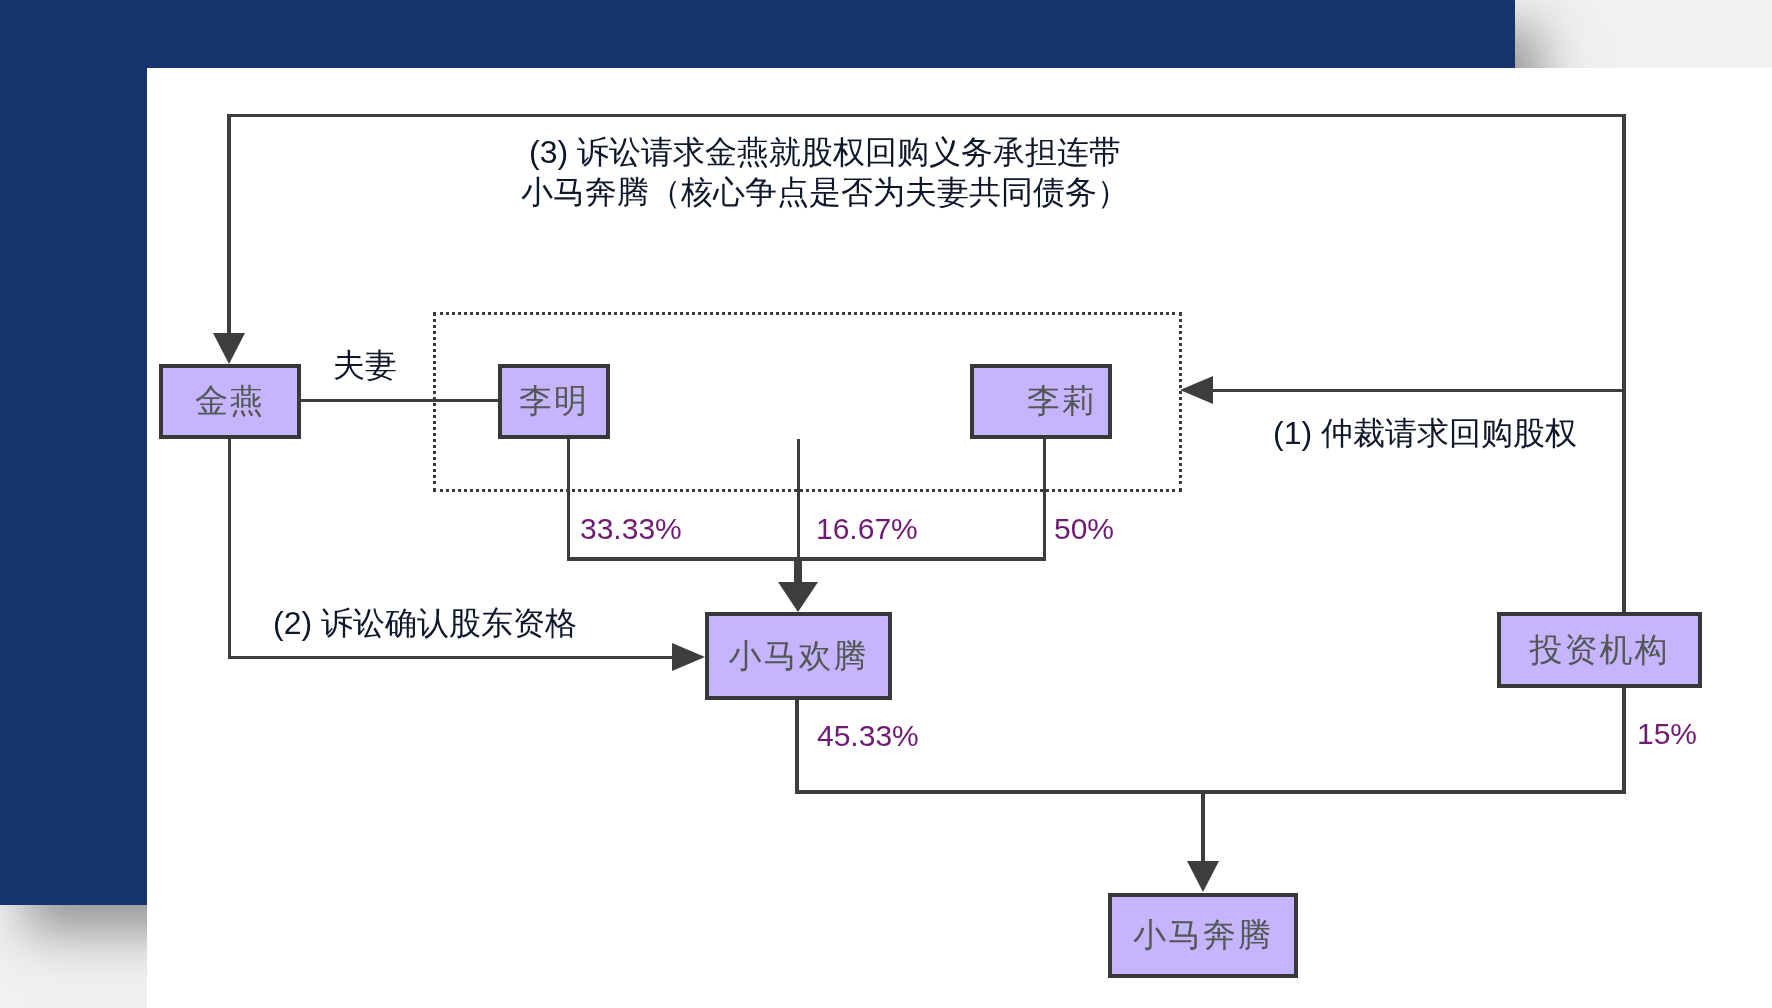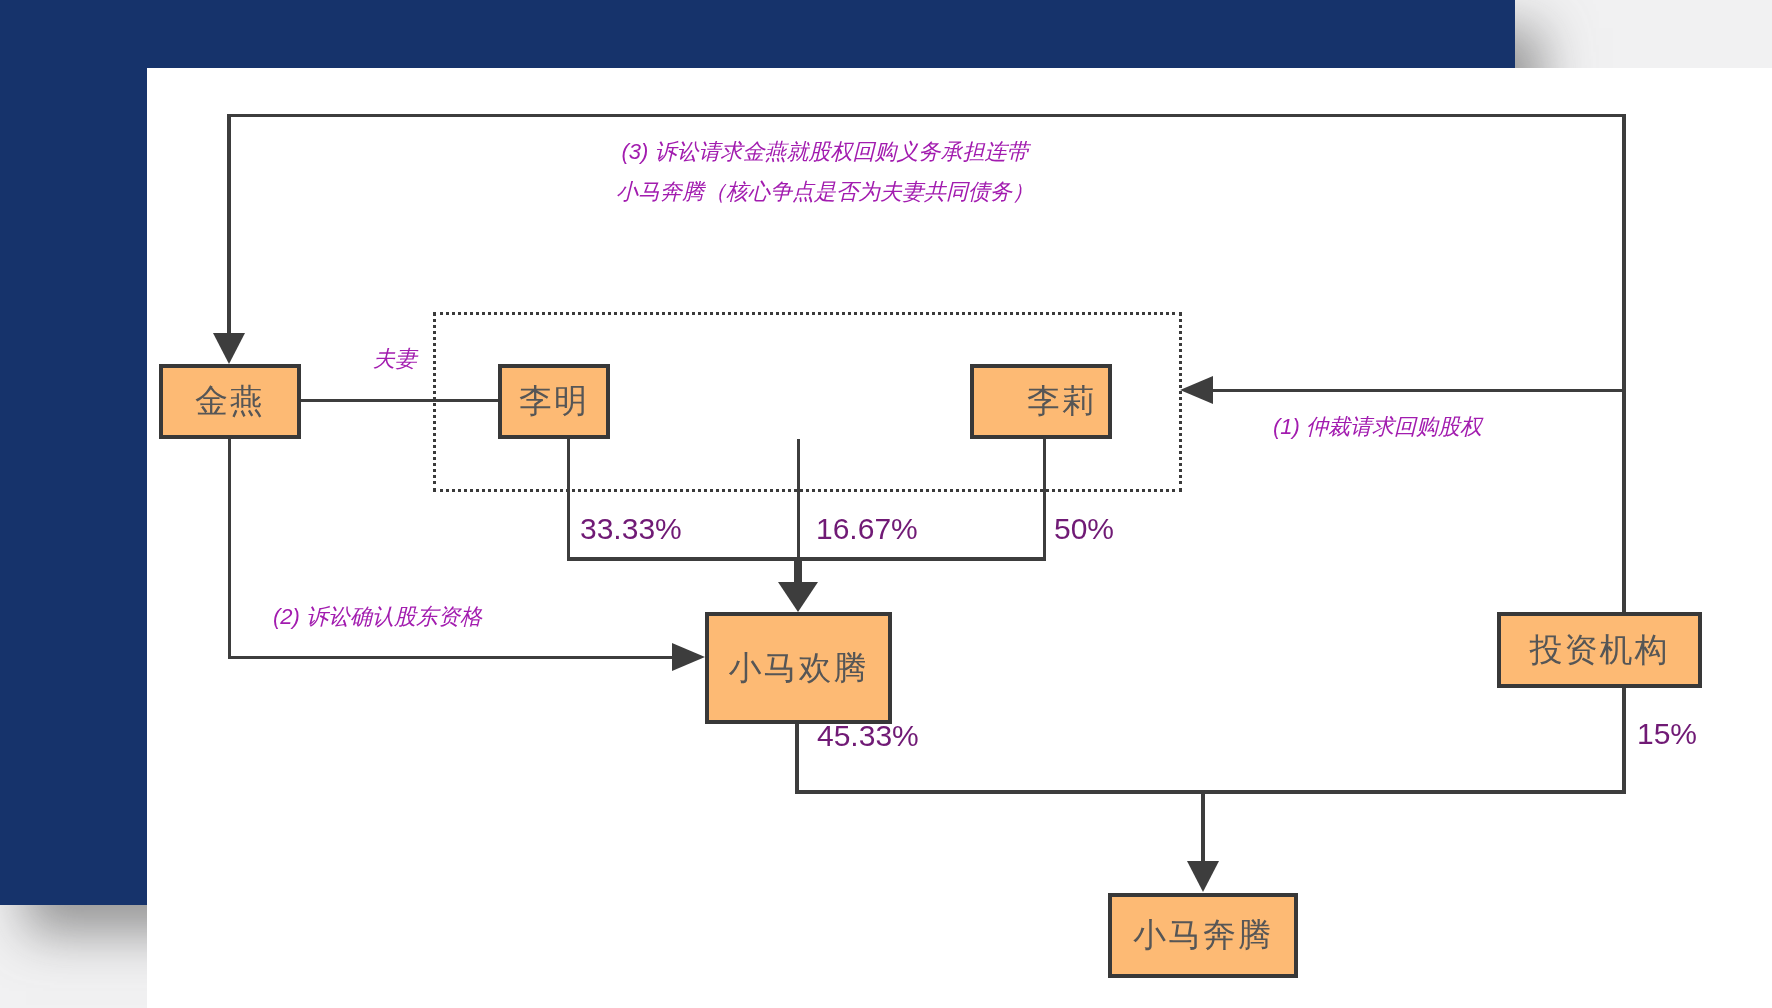"(3) 诉讼请求金燕就股权回购义务承担连带" .lbl { color: #a21caf -> #0f172a; font-size: 22px -> 32px; font-style: italic -> none }
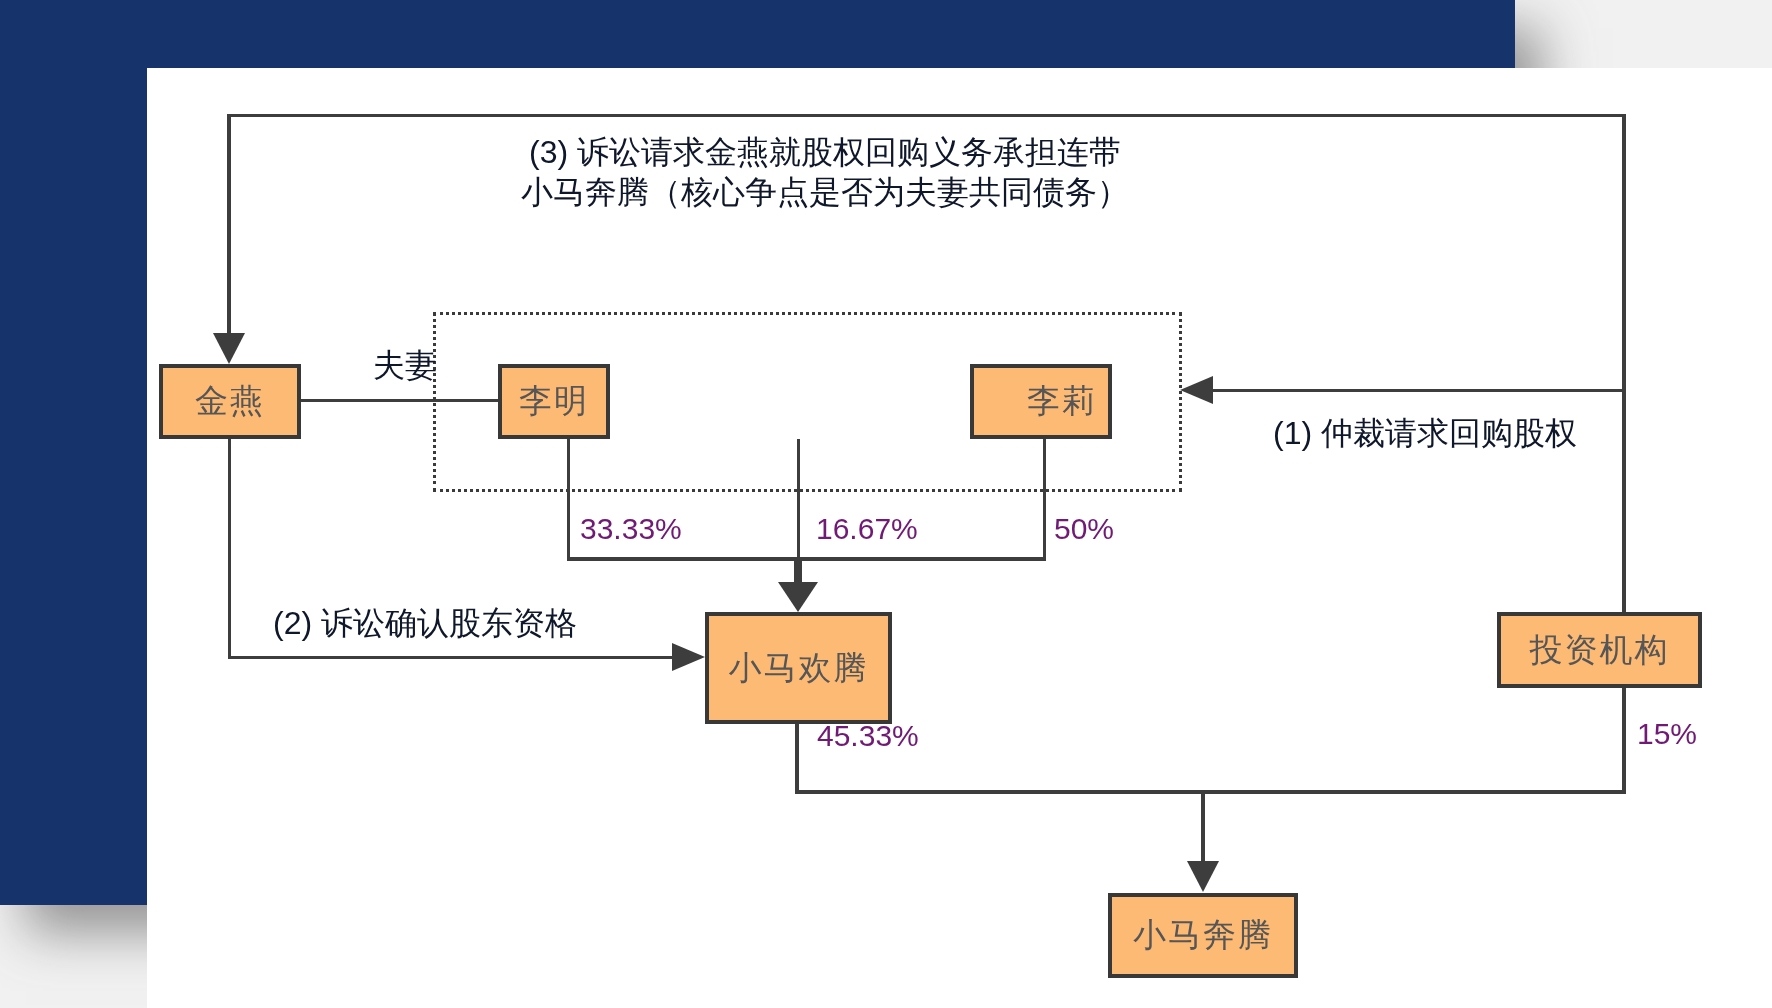"夫妻" .spouse { margin-left: 40px -> none }
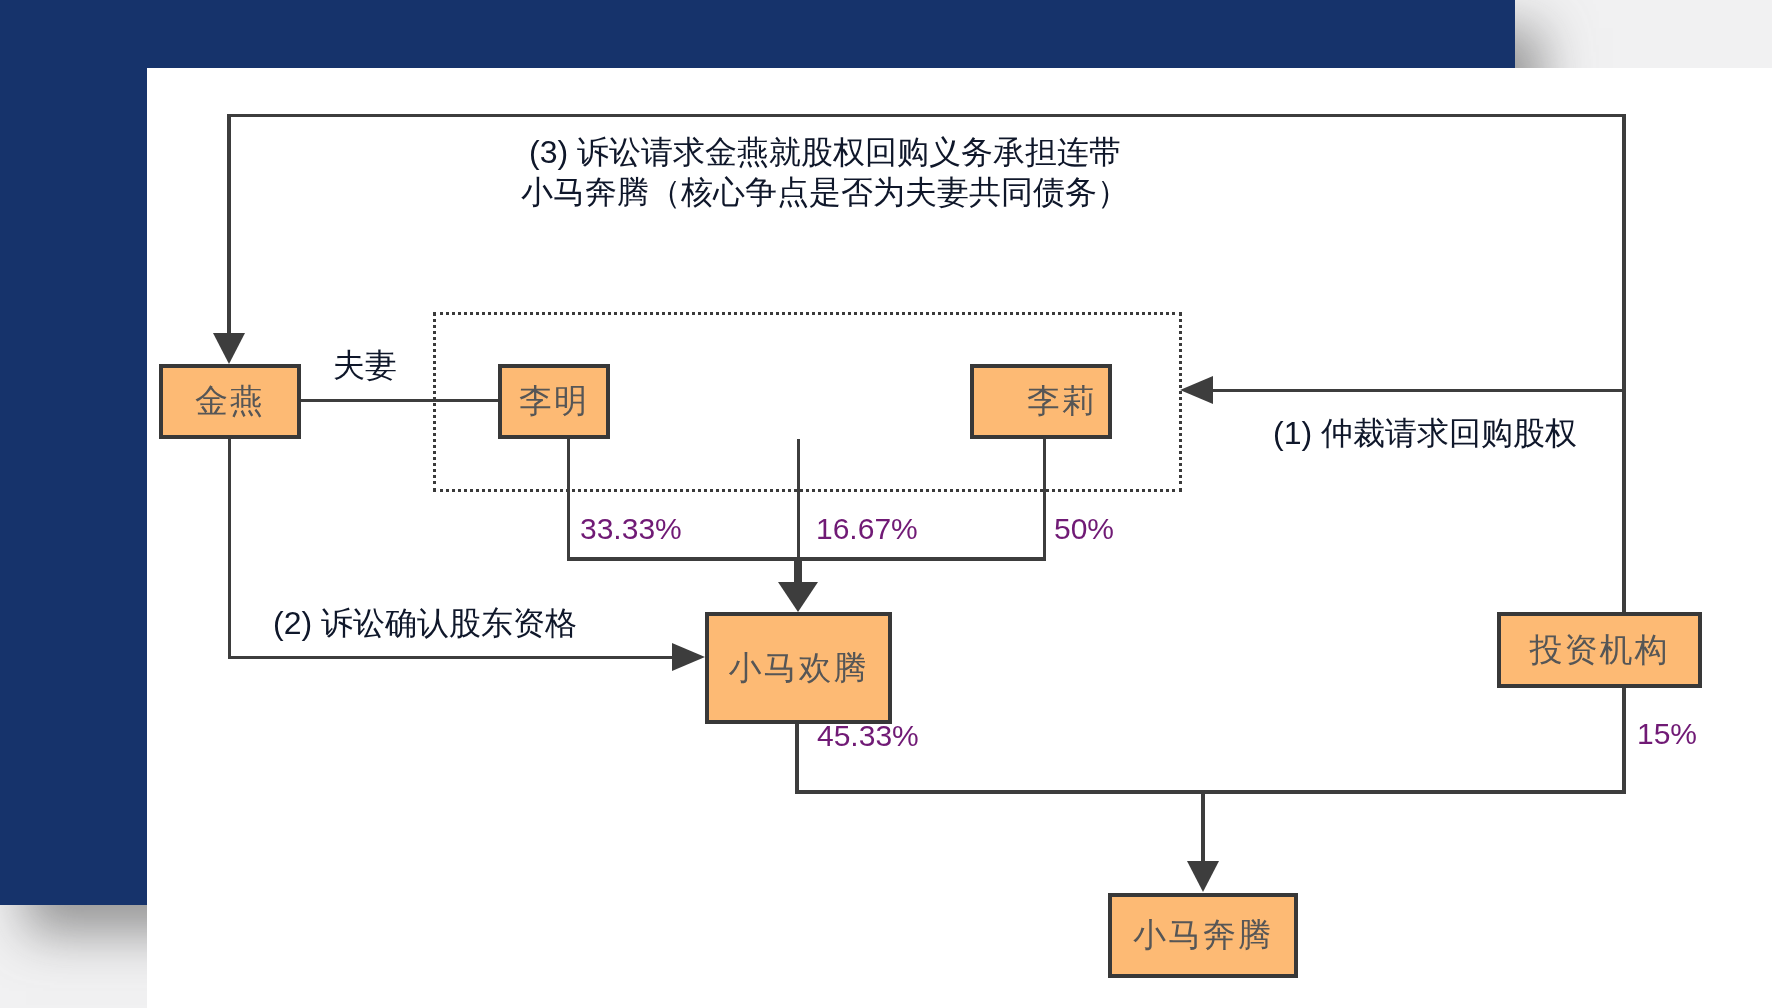"金燕" .node { background: #fdba74 -> #c4b5fd }
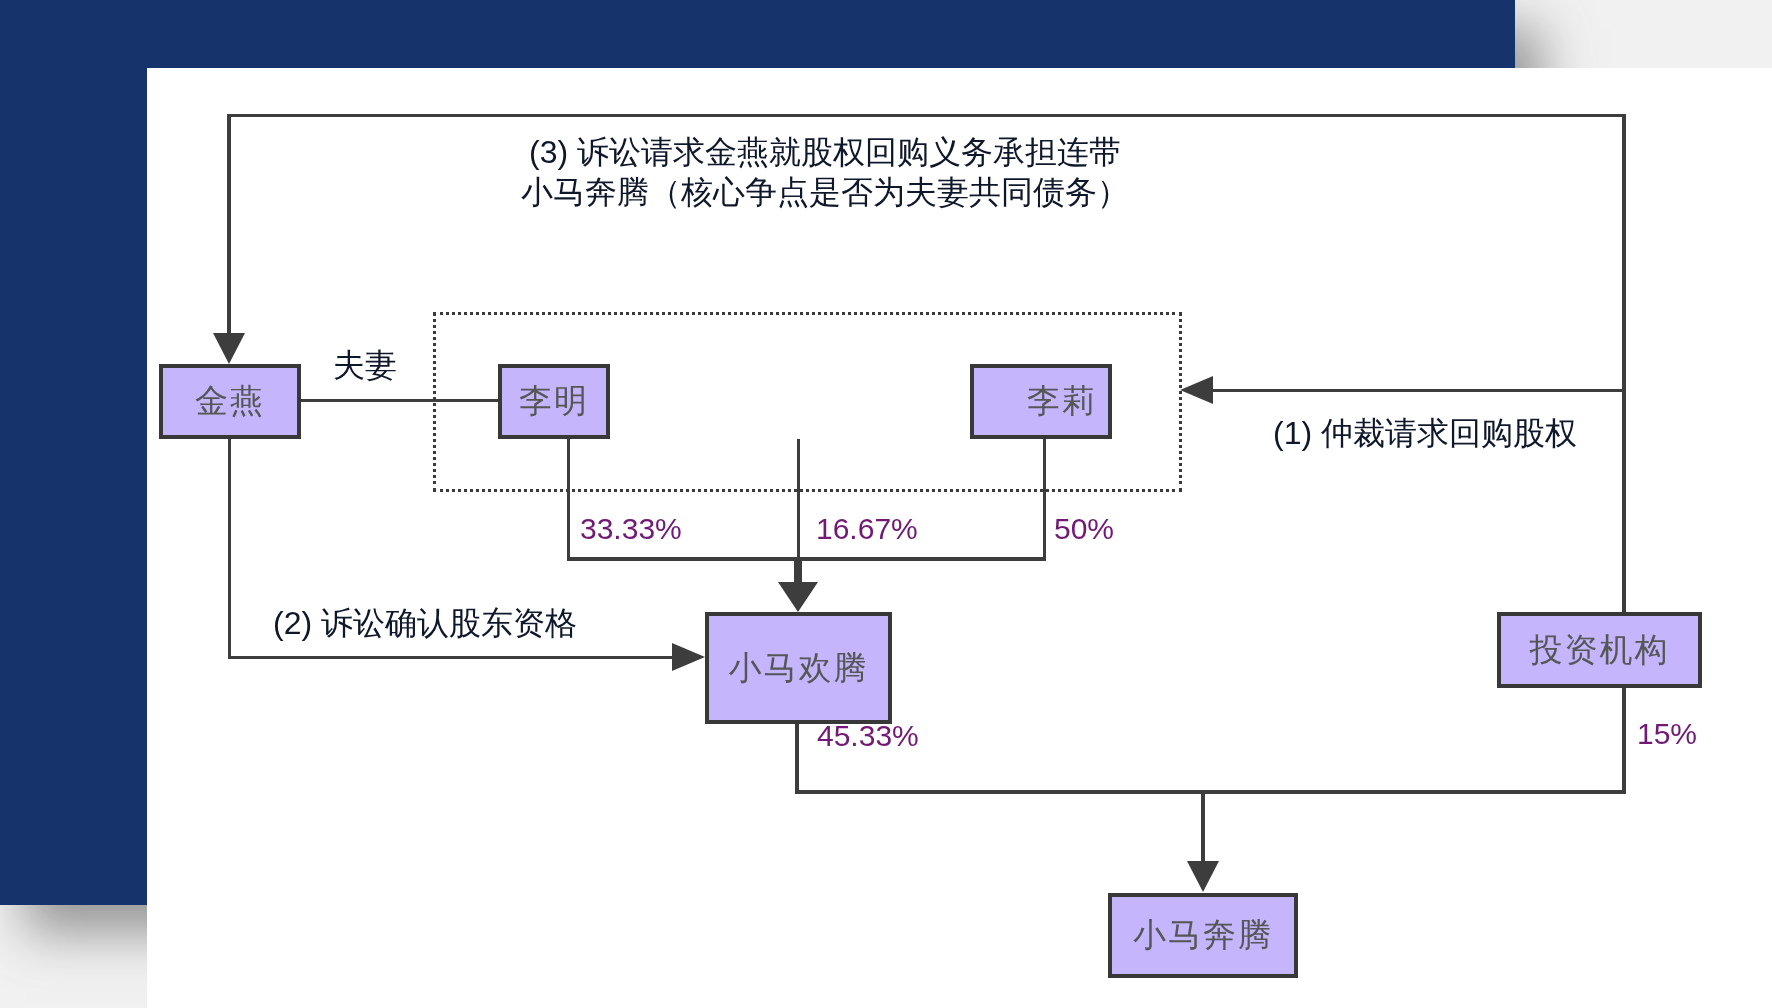"小马欢腾" .node-huanteng { height: 112px -> 88px }
